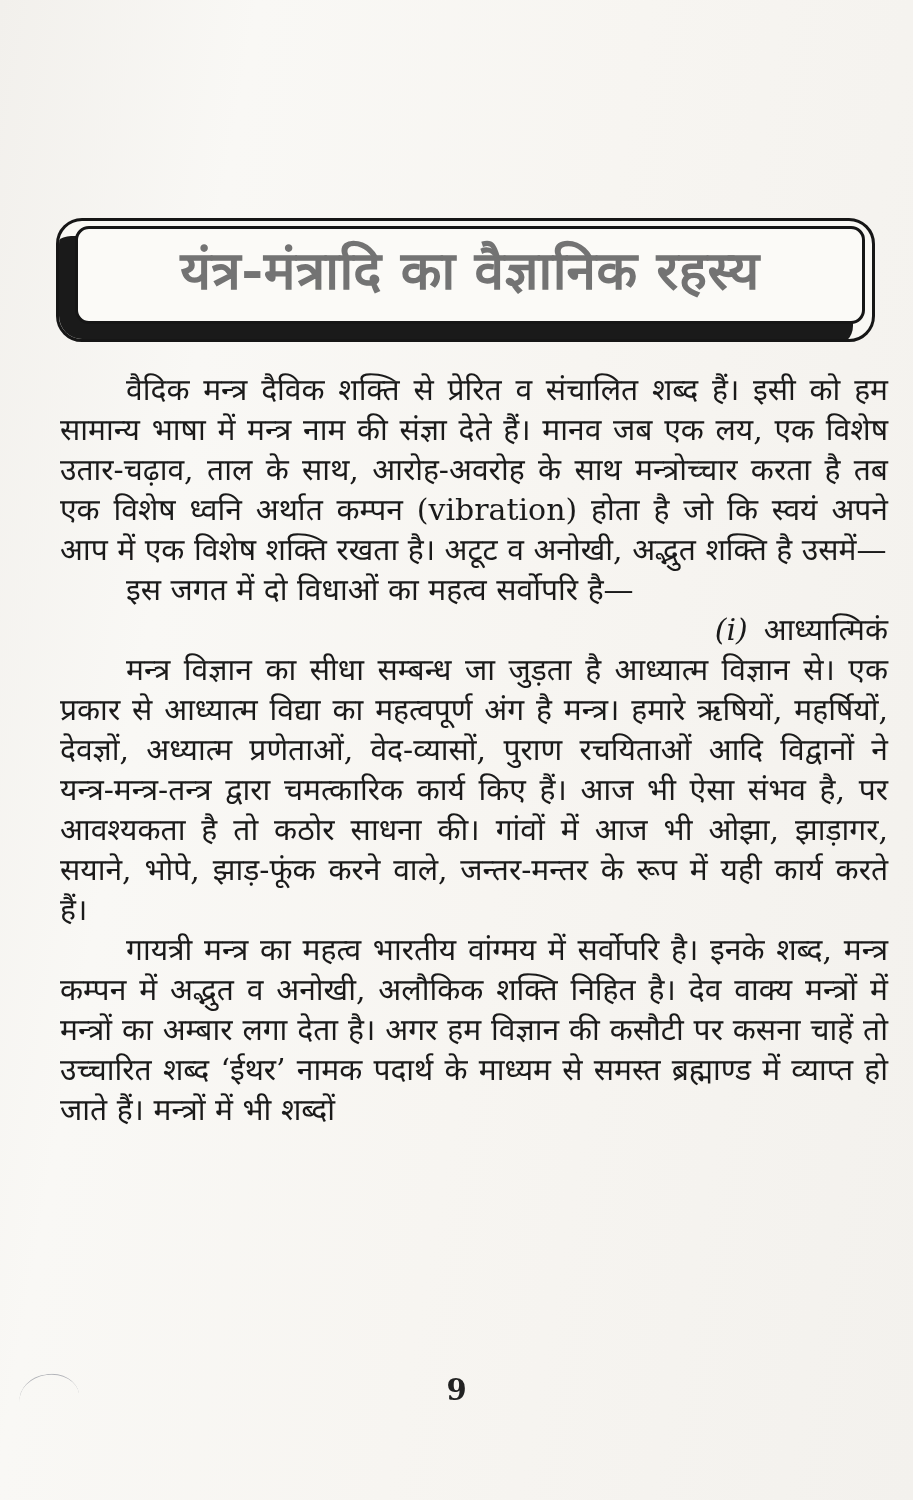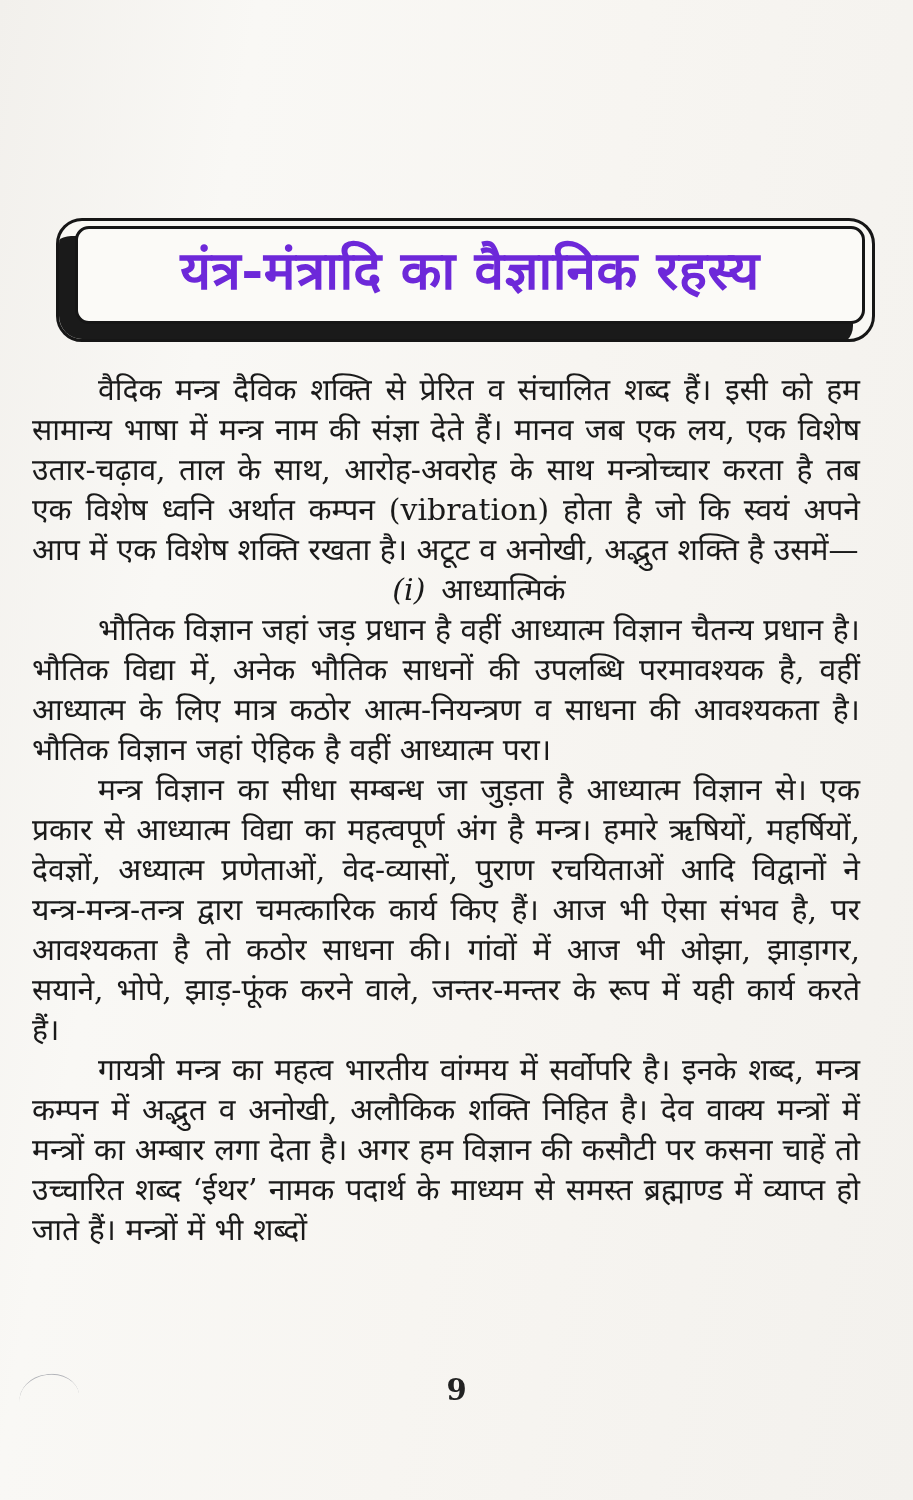"यंत्र-मंत्रादि का वैज्ञानिक रहस्य" .title-inner h1 { color: #6d28d9 -> #737373 }
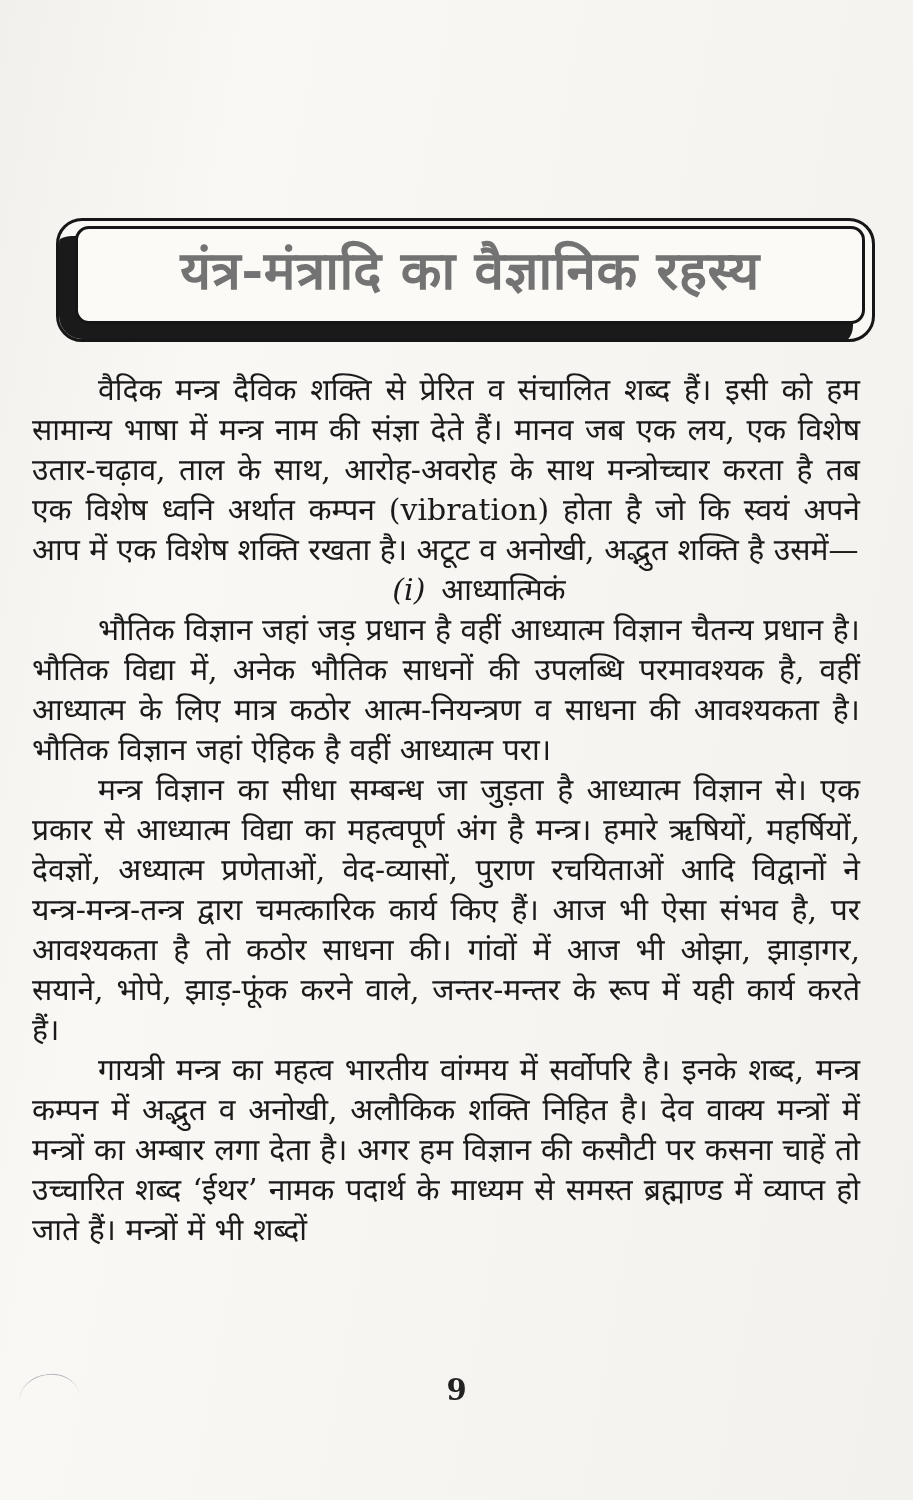"वैदिक मन्त्र दैविक शक्ति से" .content { left: 32px -> 60px }
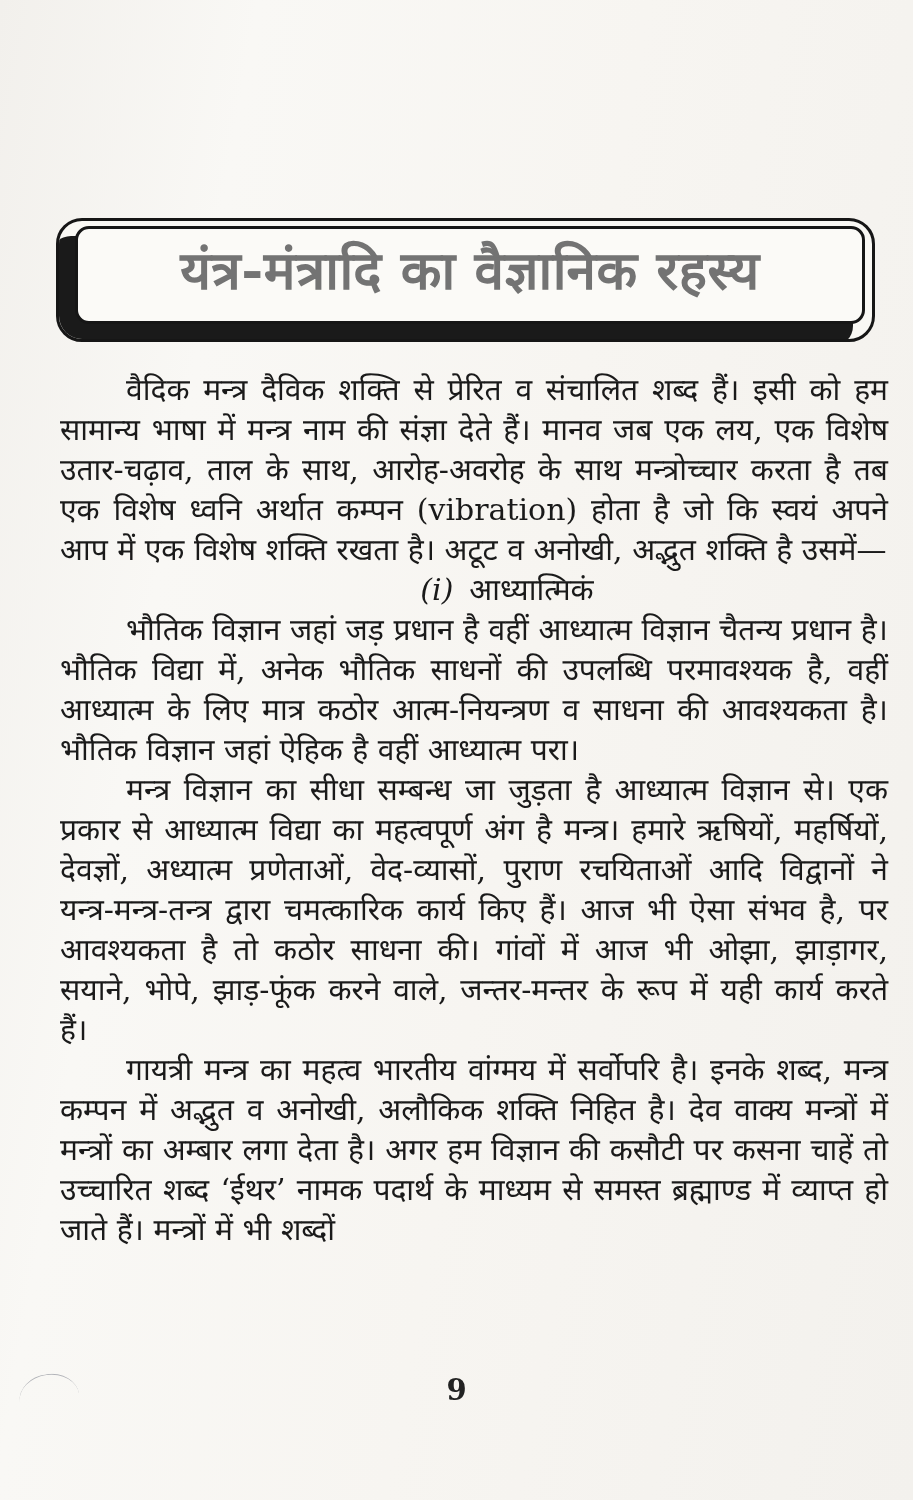"इस जगत में दो विधाओं" p.para { html: none -> <p>इस जगत में दो विधाओं का महत्व सर्वोपरि है—</p> }
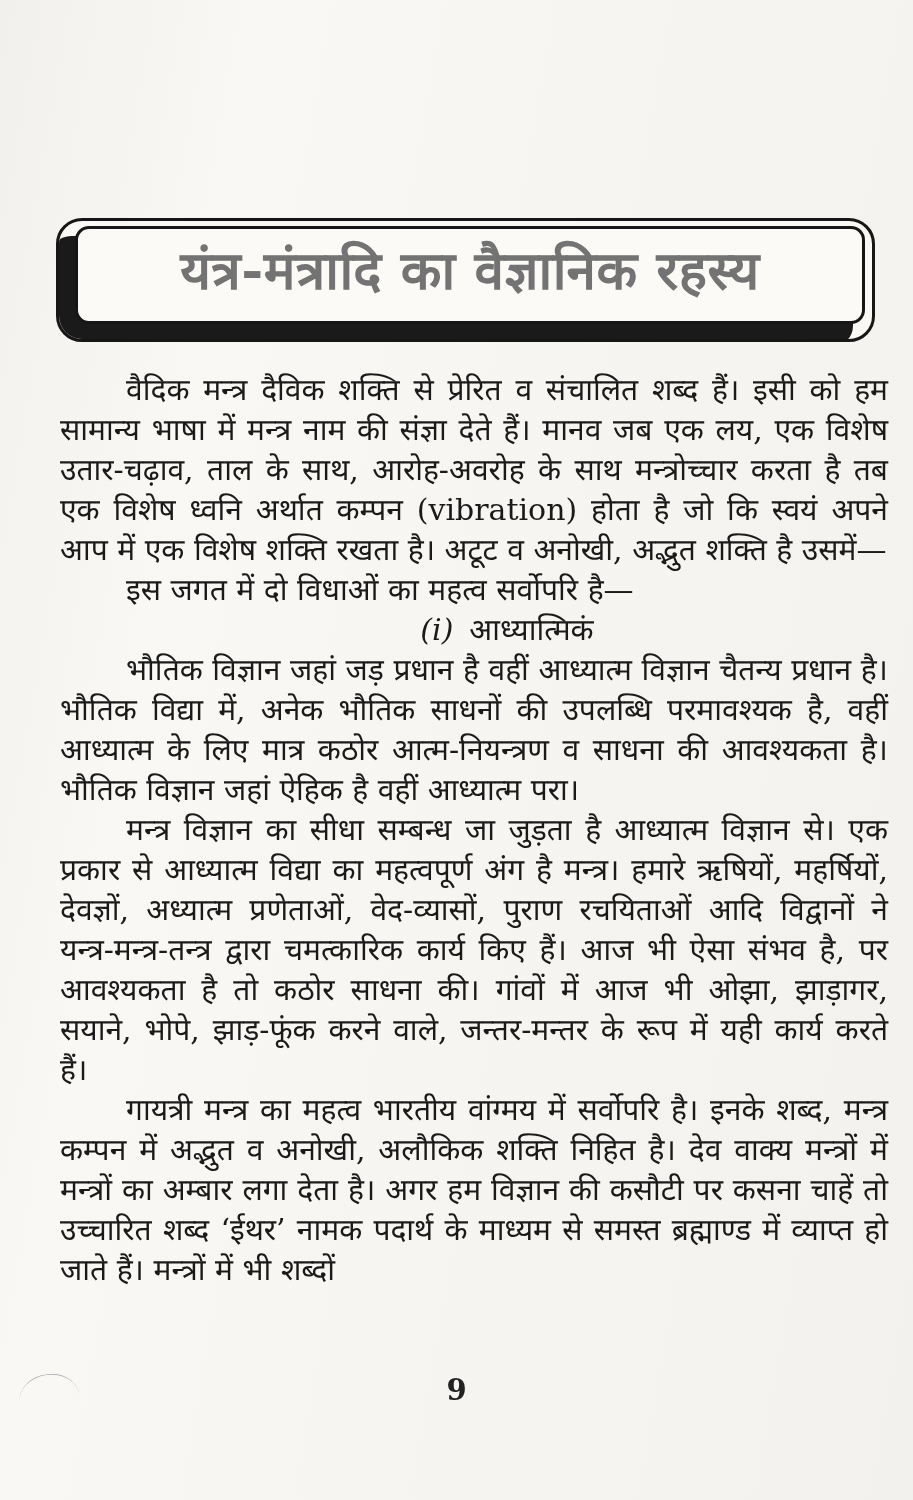"(i) आध्यात्मिकं" .list-line { text-align: center -> right }
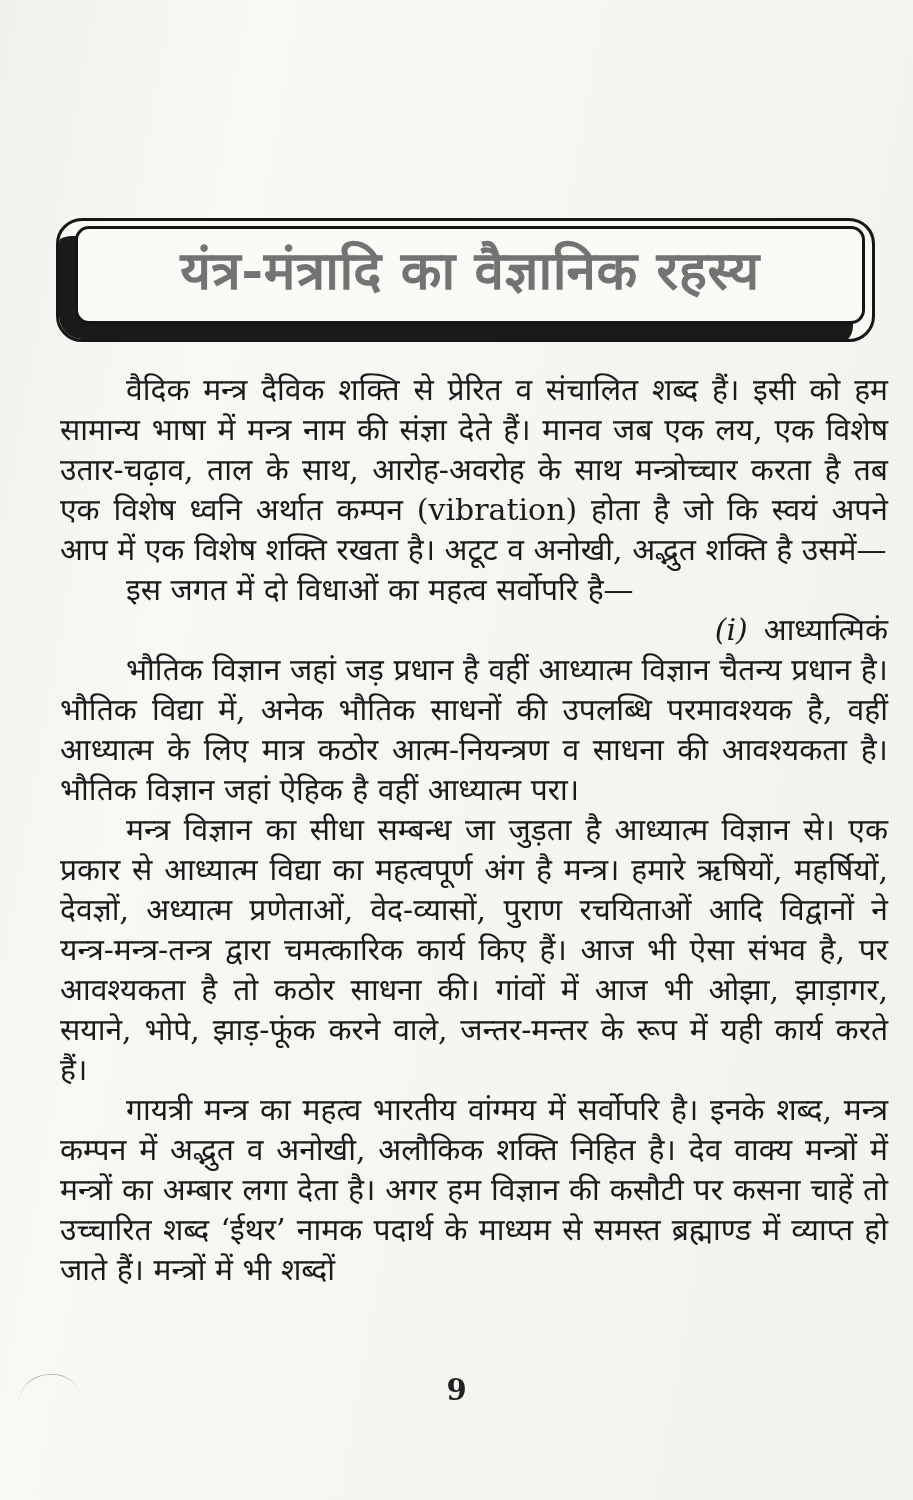"भौतिक विज्ञान जहां जड़ प्रधान" p.para { html: <p>भौतिक विज्ञान जहां जड़ प्रधान है वहीं आध्यात्म विज्ञान चैतन्य प्रधान है। भौतिक विद्या में, अनेक भौतिक साधनों की उपलब्धि परमावश्यक है, वहीं आध्यात्म के लिए मात्र कठोर आत्म-नियन्त्रण व साधना की आवश्यकता है। भौतिक विज्ञान जहां ऐहिक है वहीं आध्यात्म परा।</p> -> none }
